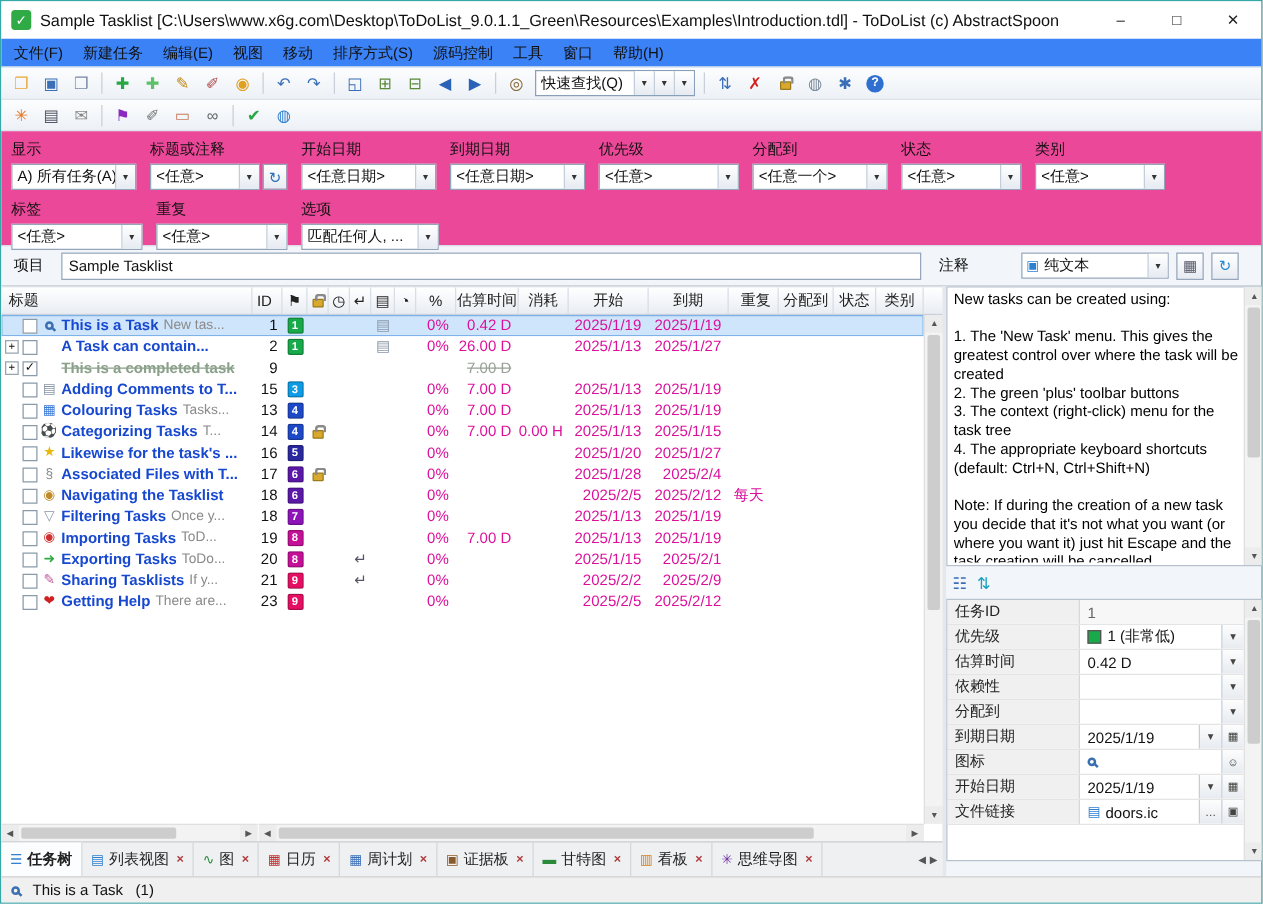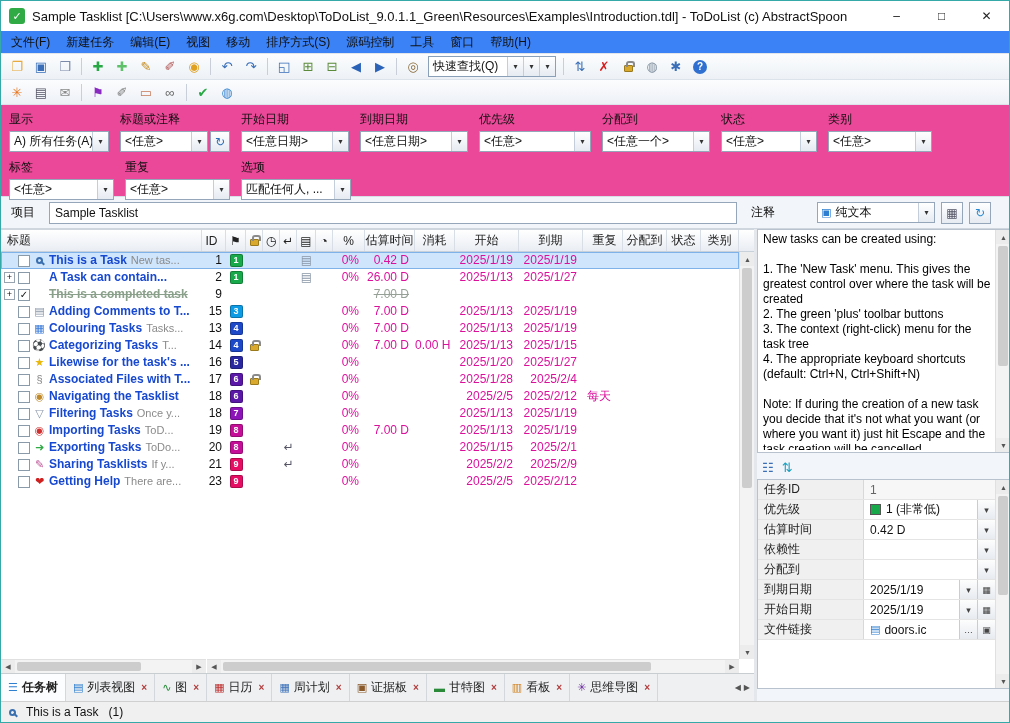"图标" div.arow { html: none -> <div> <div>图标</div> <div> <span></span> <span></span> <div> <div> <span>☺</span> </div> </div> </div> </div> }
